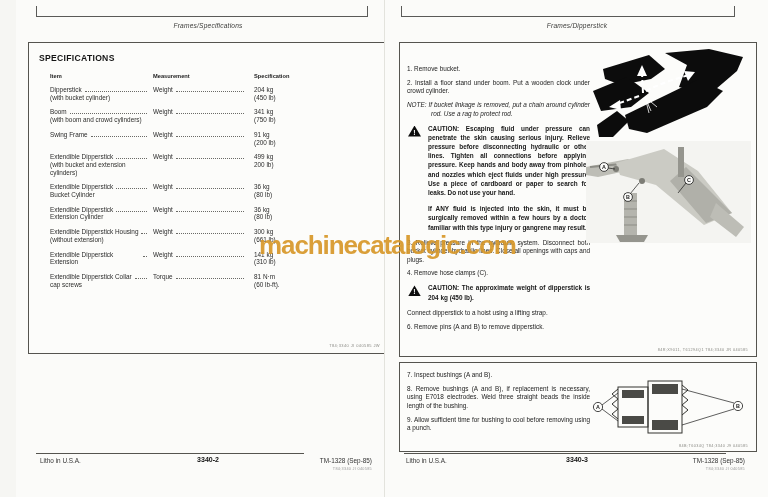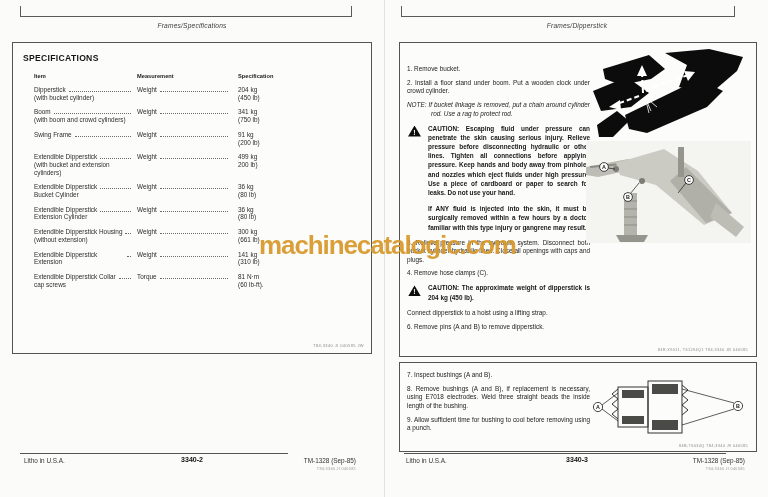"SPECIFICATIONS" .page.left { left: 0 -> 16px }
